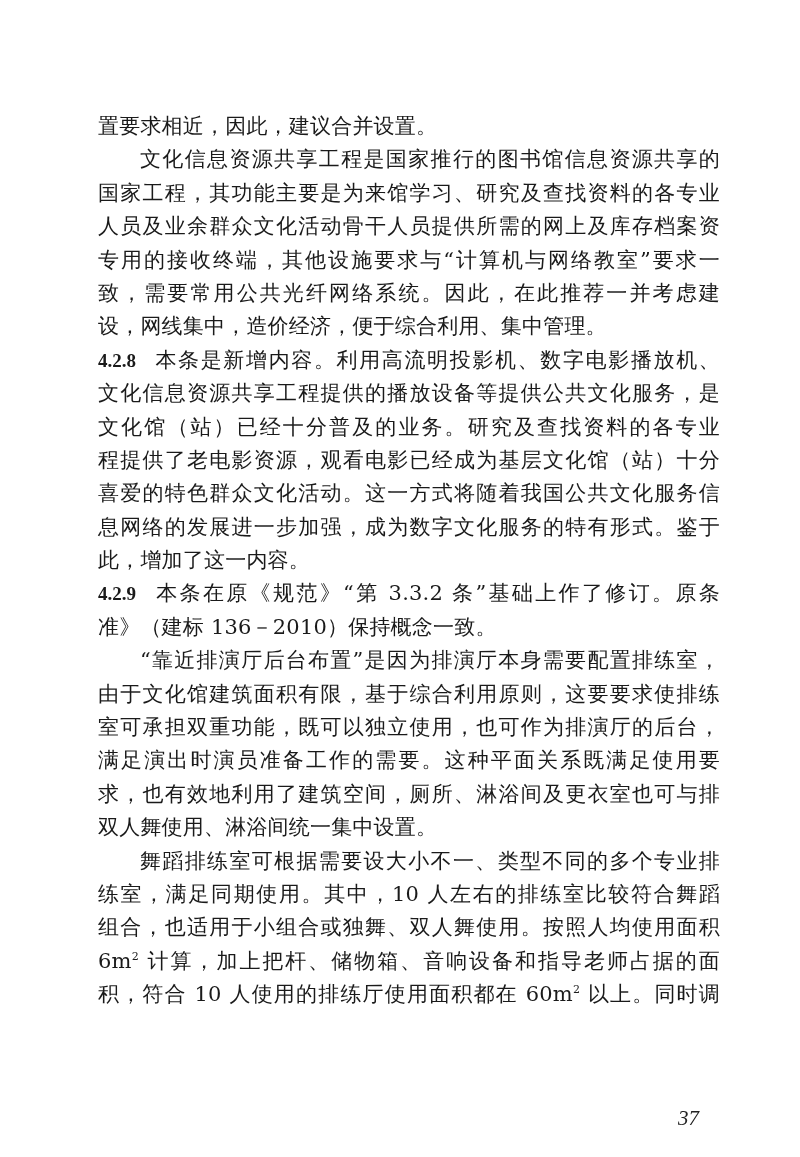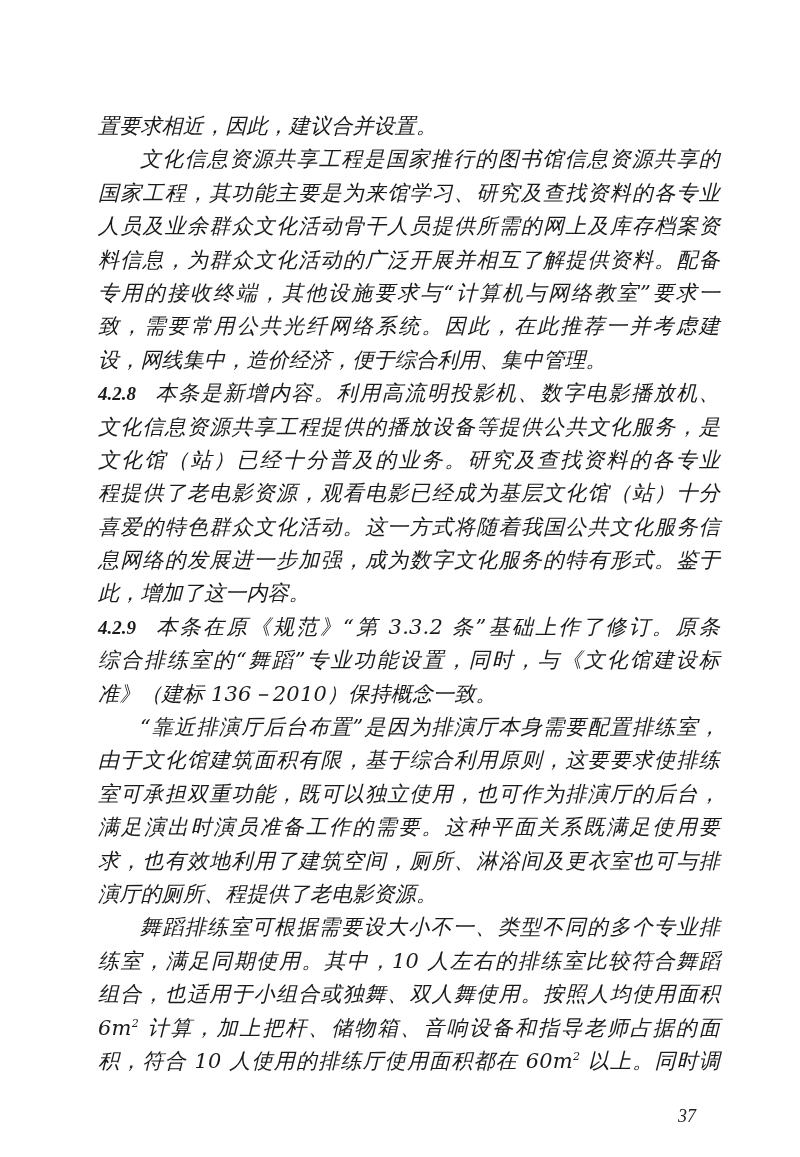"置要求相近，因此，建议合并设置。" .line { font-style: italic -> none }
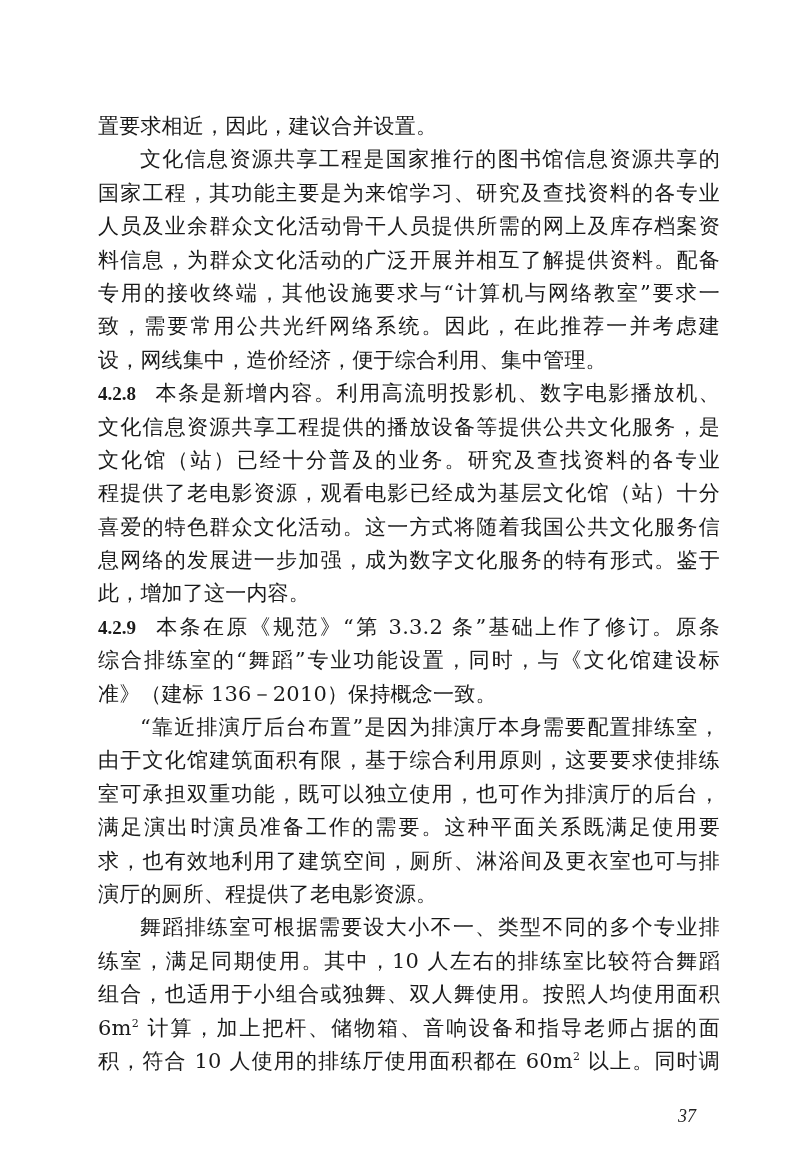"料信息，为群众文化活动的广泛开展并相互了解提供资料。配备" div.line { html: <div>料信息，为群众文化活动的广泛开展并相互了解提供资料。配备</div> -> none }
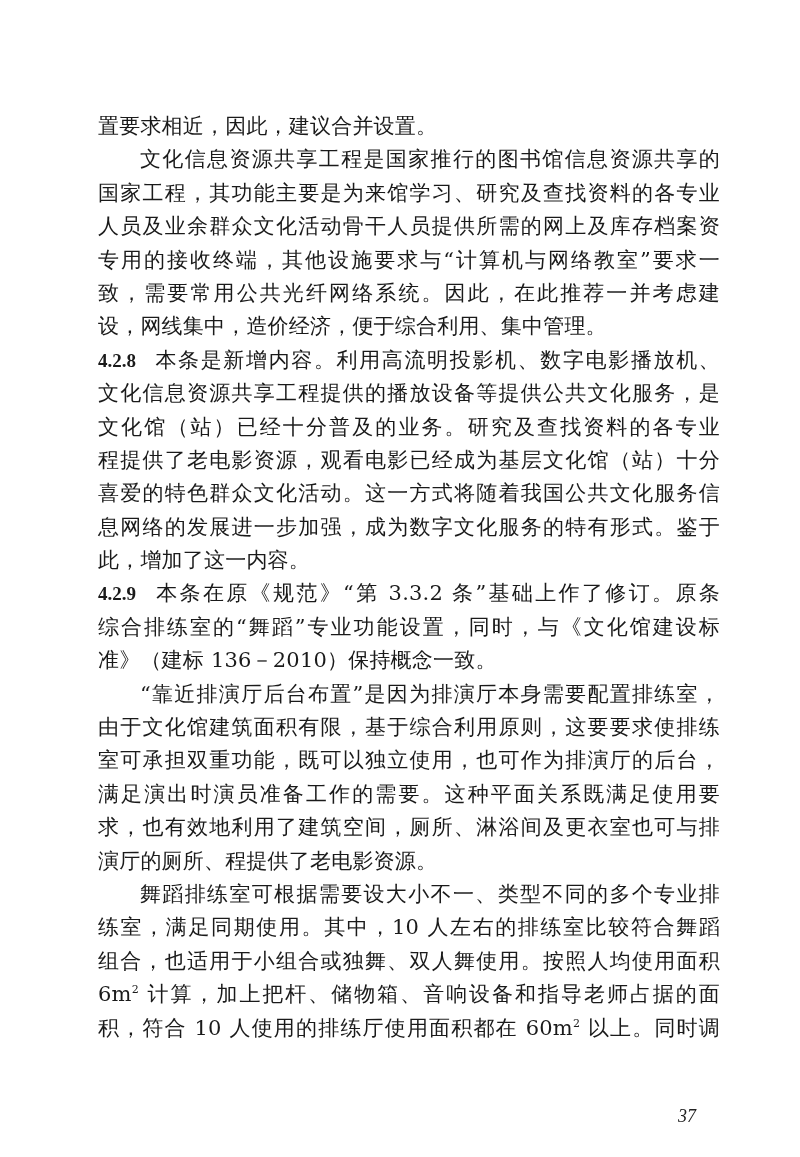"综合排练室的“舞蹈”专业功能设置，同时，与《文化馆建设标" div.line { html: <div>综合排练室的“舞蹈”专业功能设置，同时，与《文化馆建设标</div> -> none }
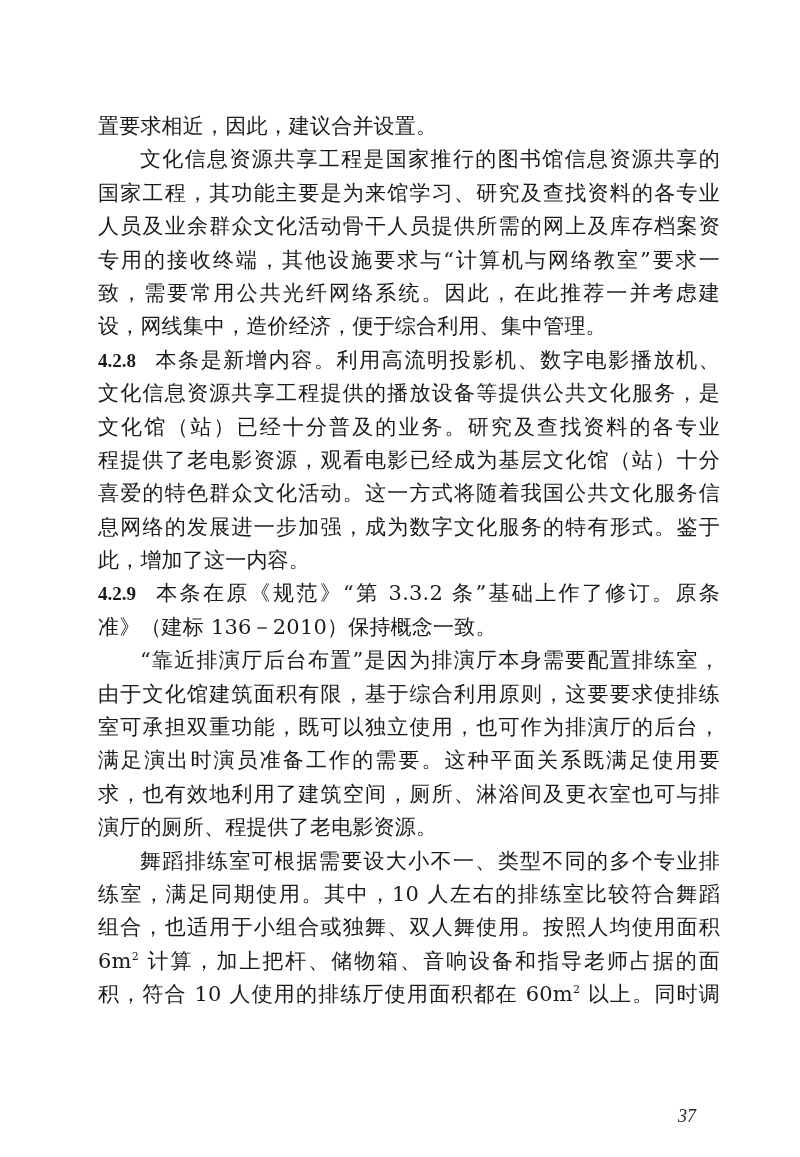"演厅的厕所、程提供了老电影资源。" div.line { text: 演厅的厕所、程提供了老电影资源 -> 双人舞使用、淋浴间统一集中设置 }
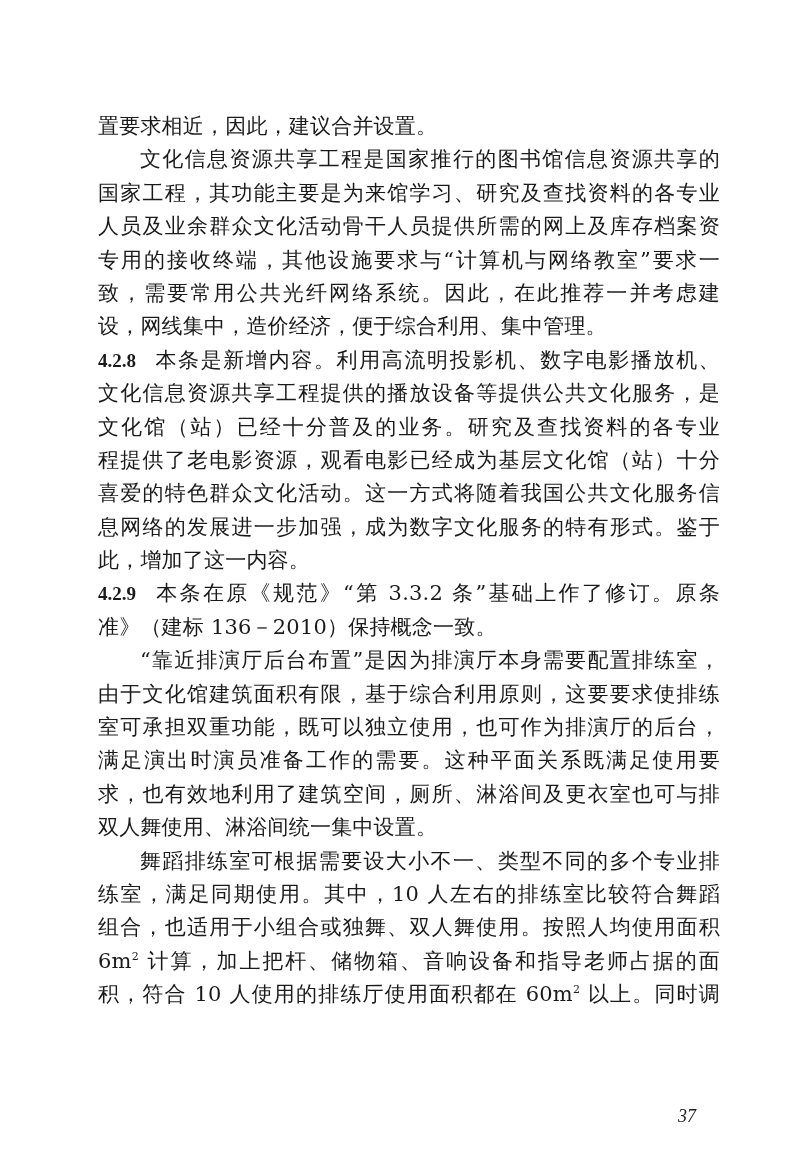"37" .page-number { font-size: 18px -> 21px }
